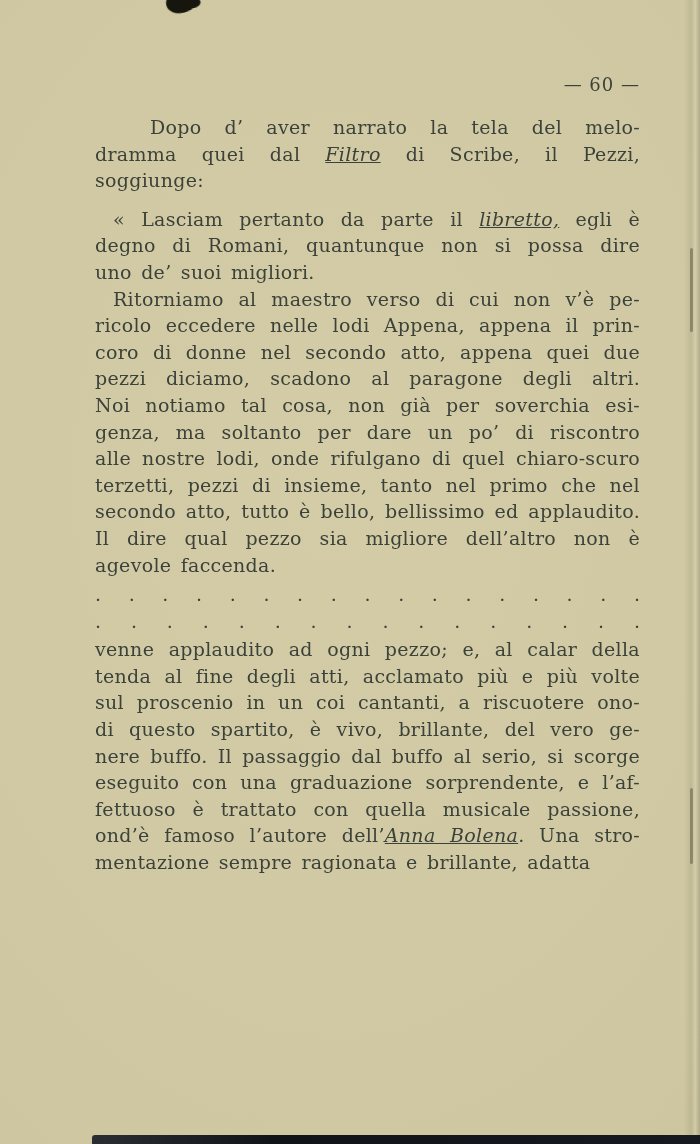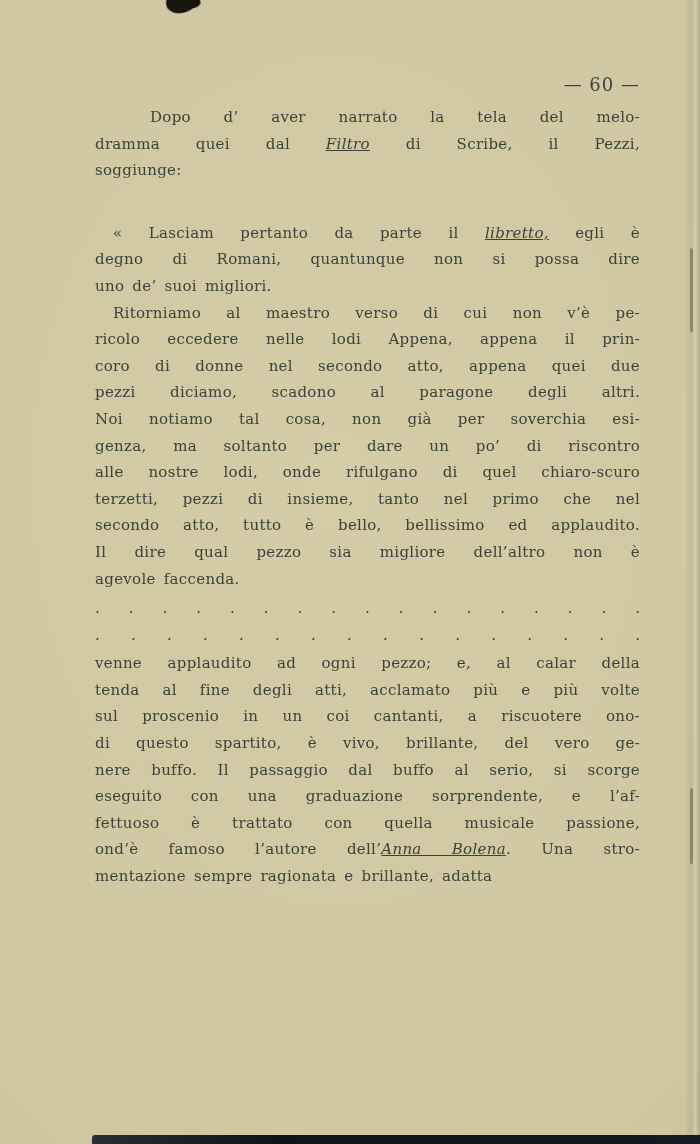"Dopo d’ aver narrato la" .text-block { font-size: 15px -> 19px; top: 104px -> 114px }
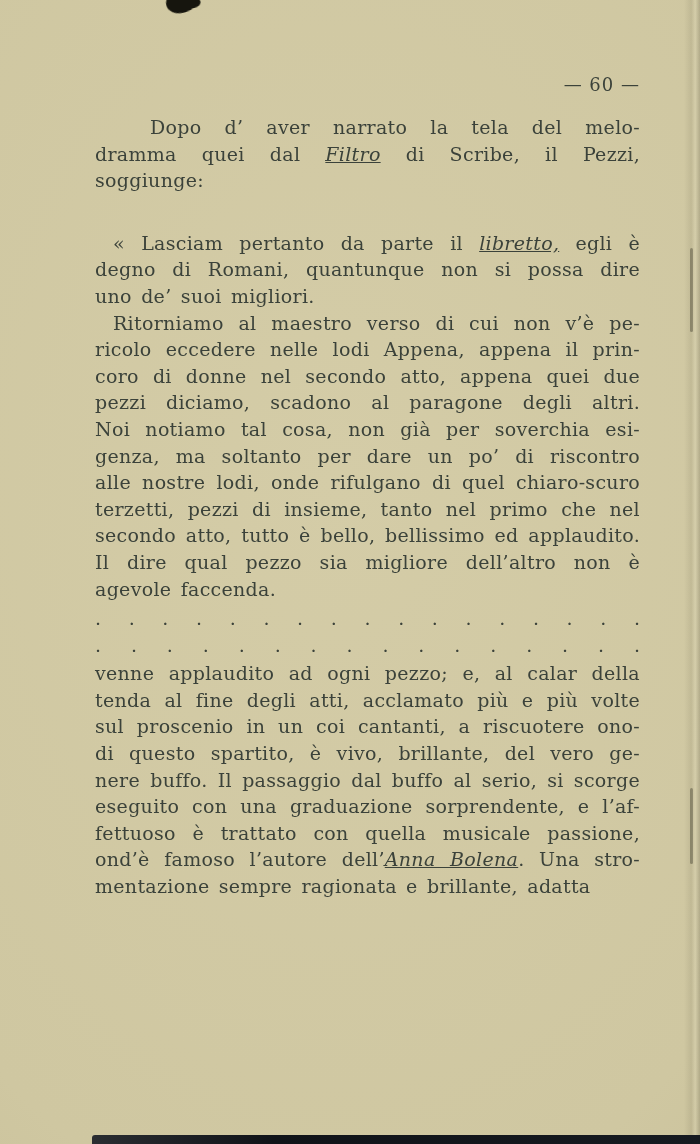"« Lasciam pertanto da parte" .paragraph.gap { margin-top: 36px -> 12px }
